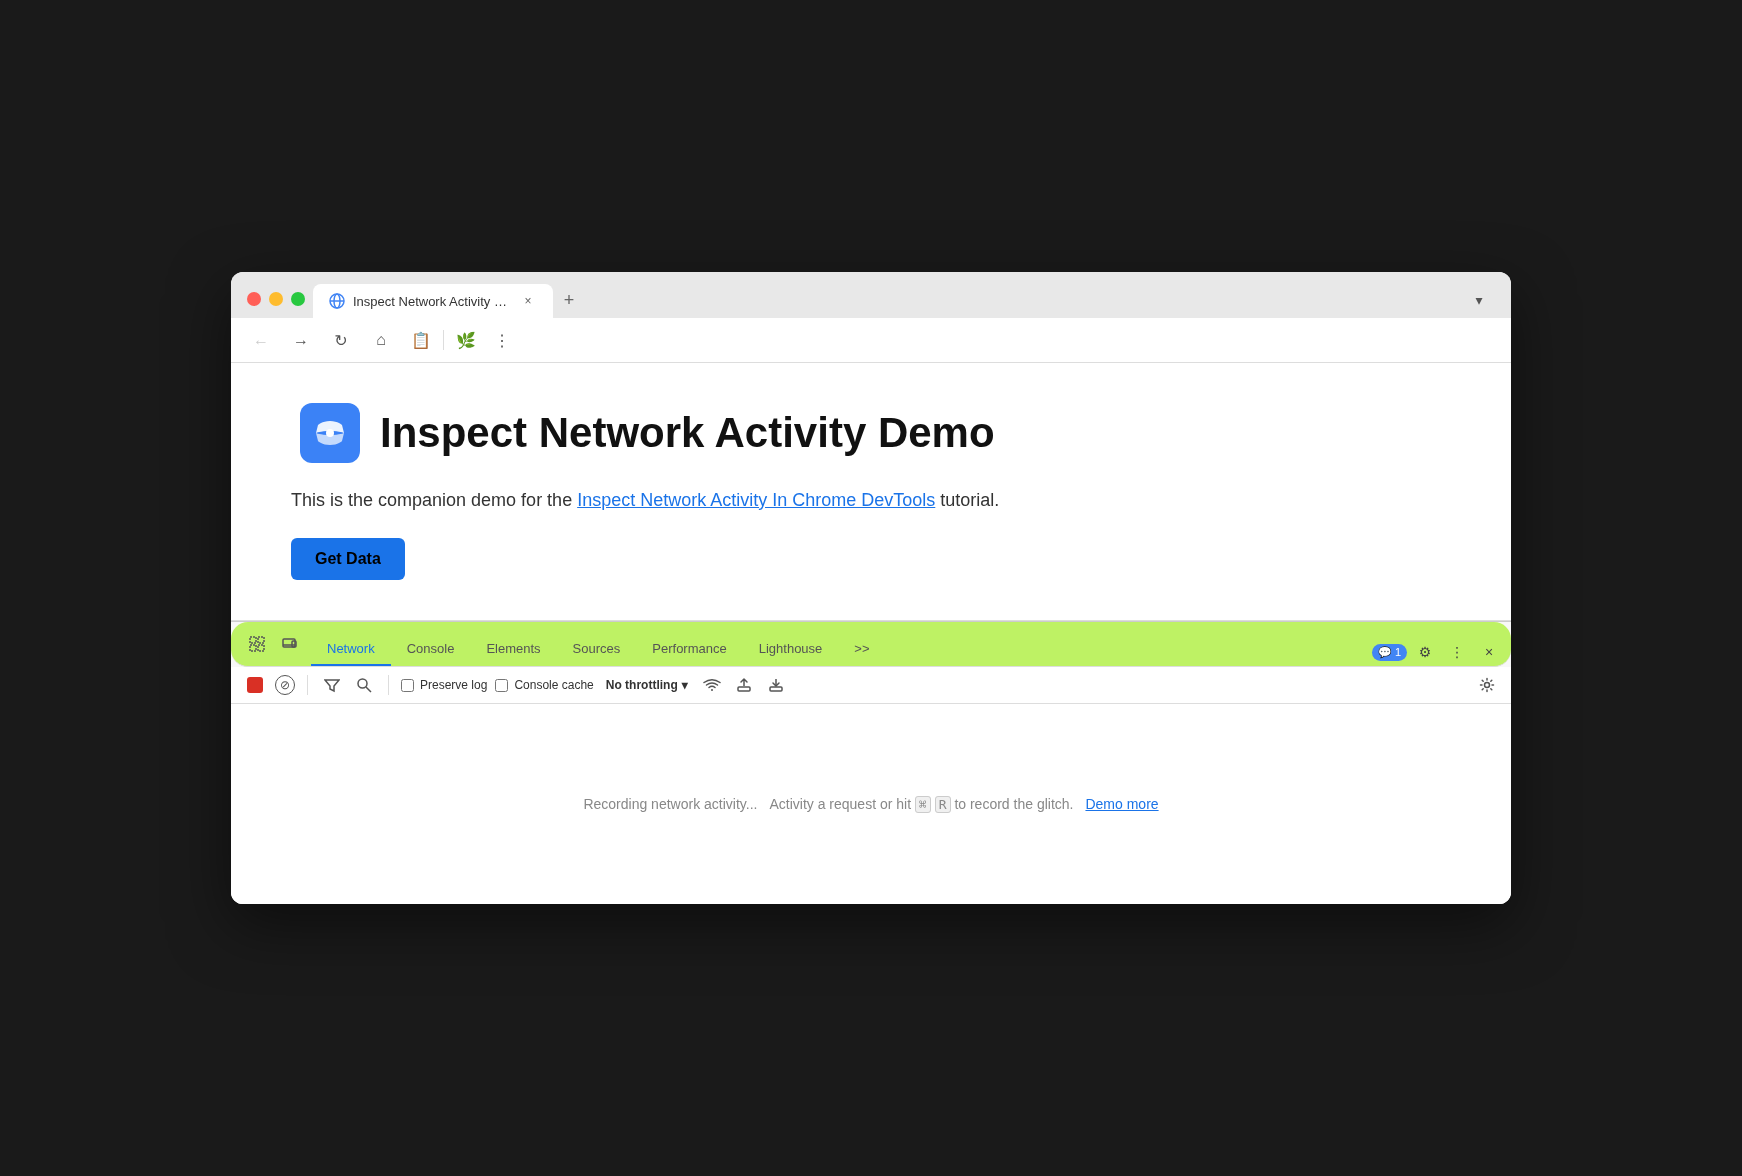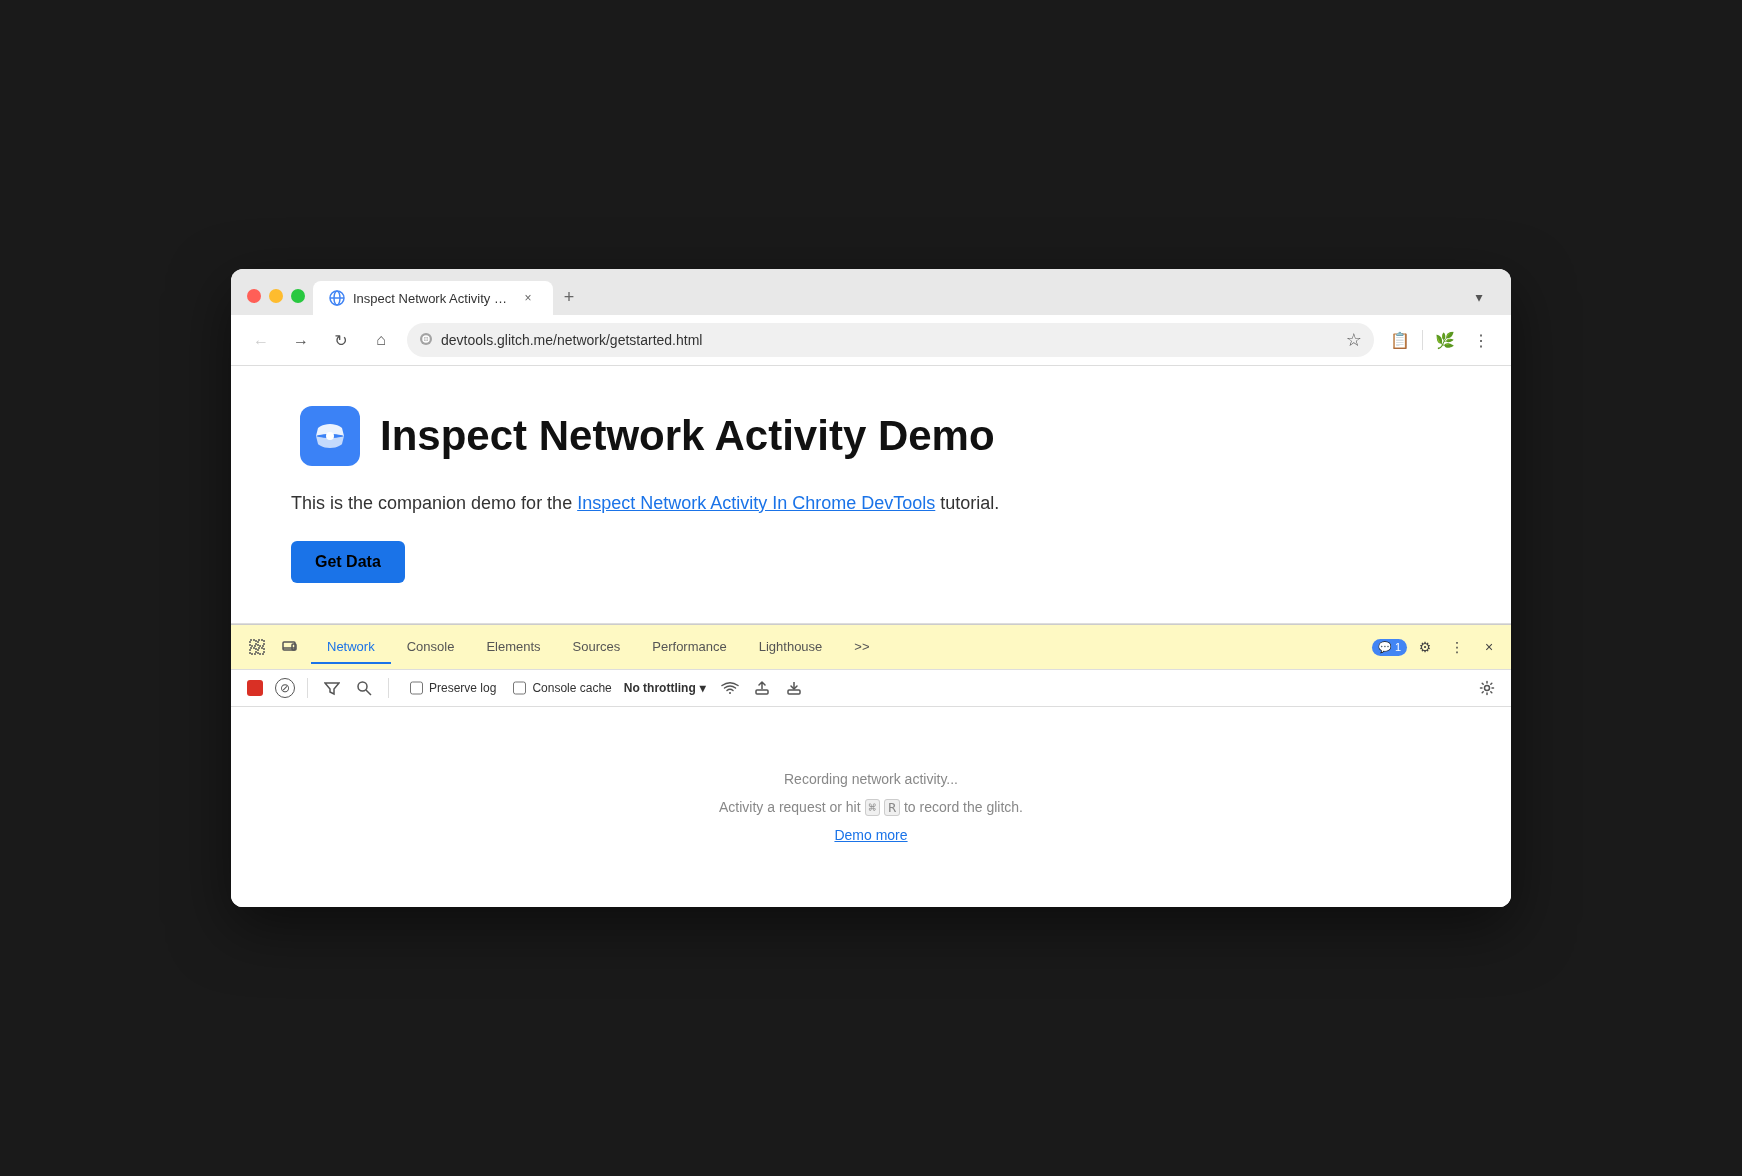"devtools.glitch.me/network/getstarted.ht" div.url-bar { html: <div> <span> <svg> <circle></circle> <circle></circle> <line></line> <line></line> </svg> </span> <span>devtools.glitch.me/network/getstarted.html</span> <span>☆</span> </div> -> none }
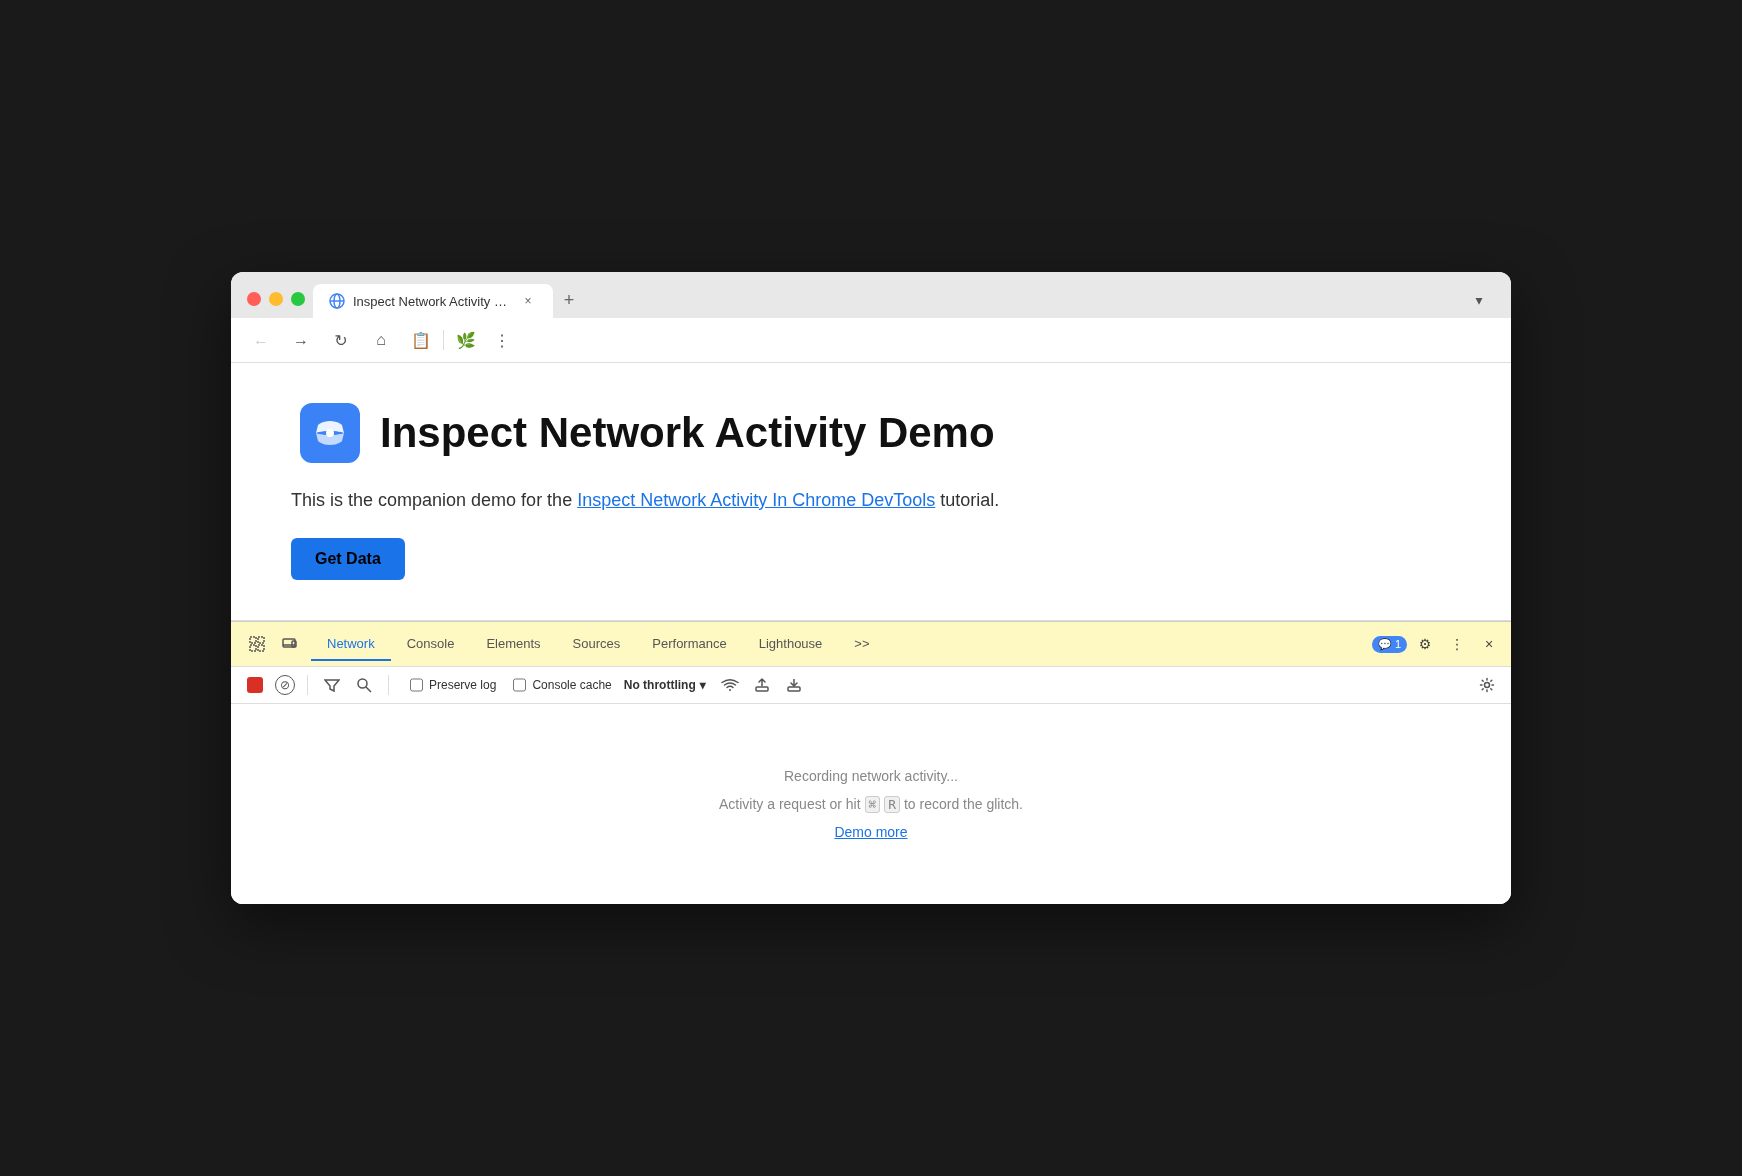"Network" .devtools-tabs { align-items: center -> flex-end; background: #fef9c3 -> #bef264; border-radius: none -> 17px }
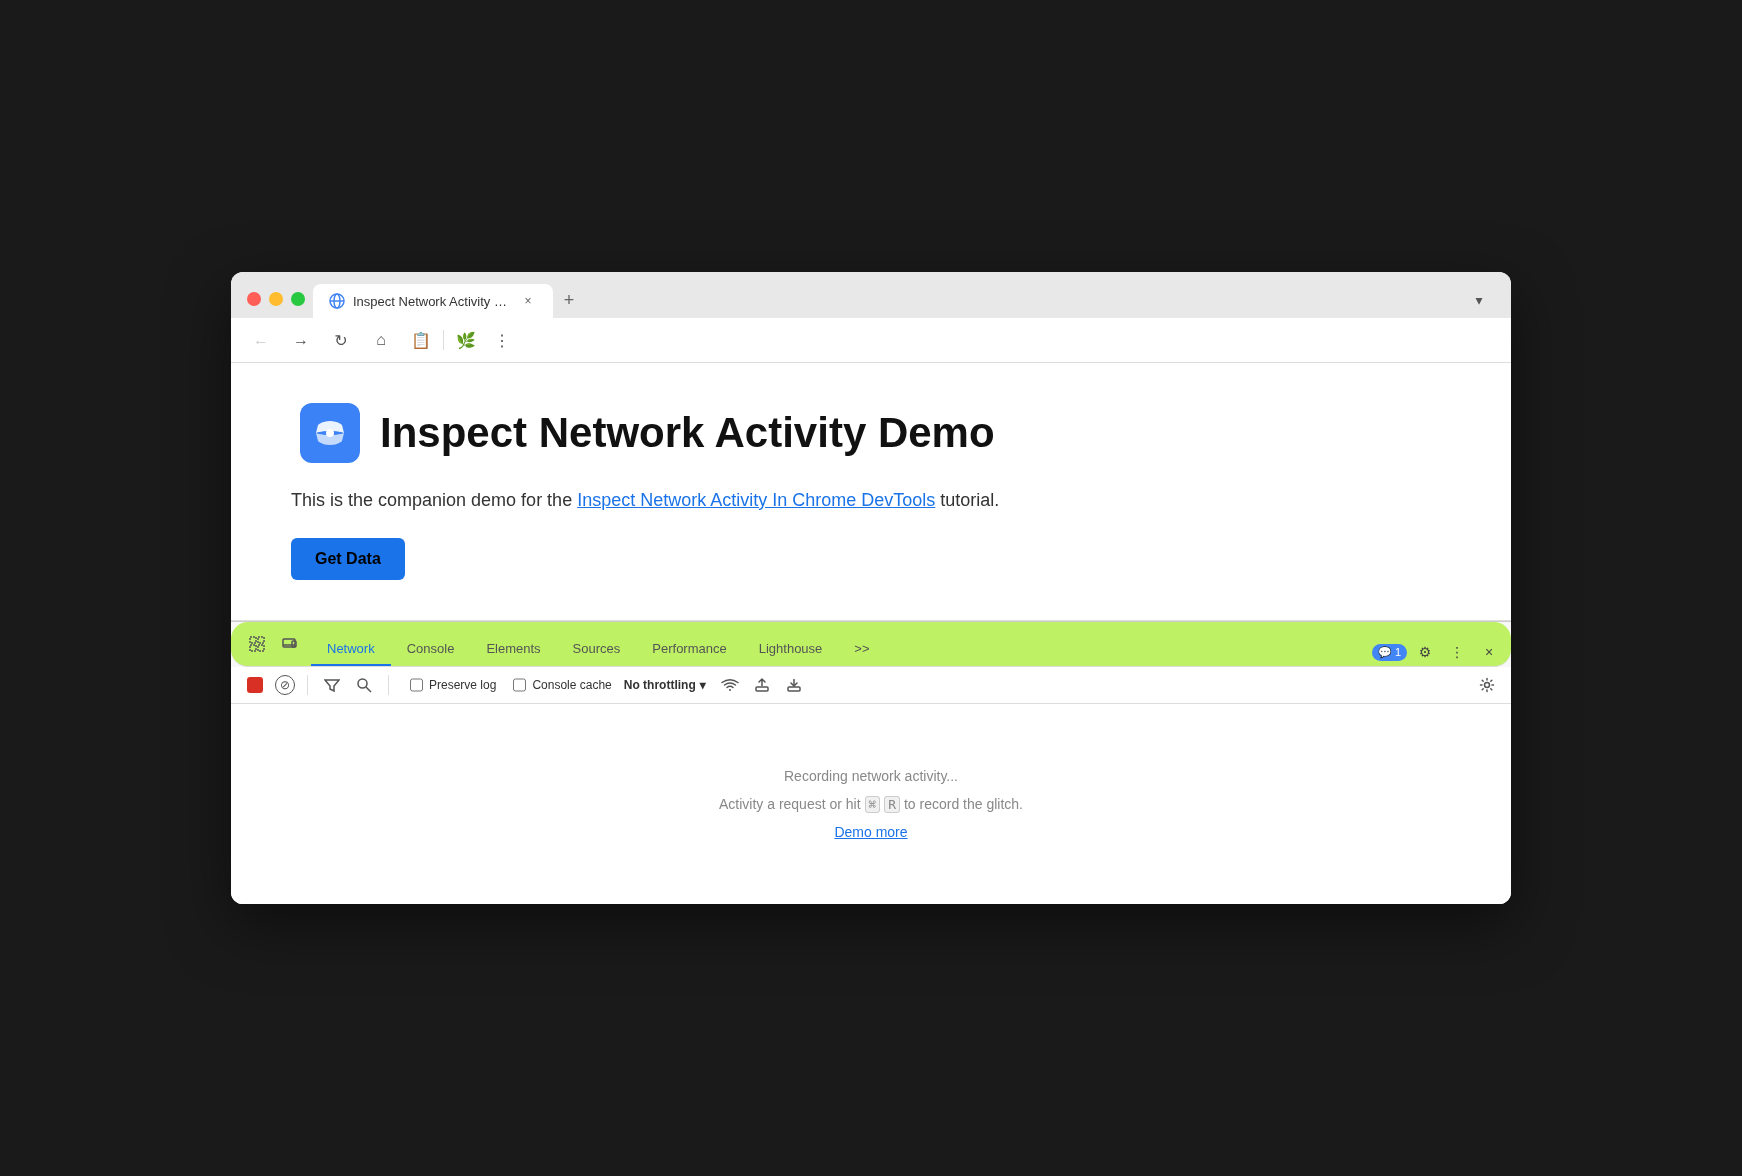"Preserve log" .checkbox-label { align-items: none -> center; margin-left: 9px -> none }
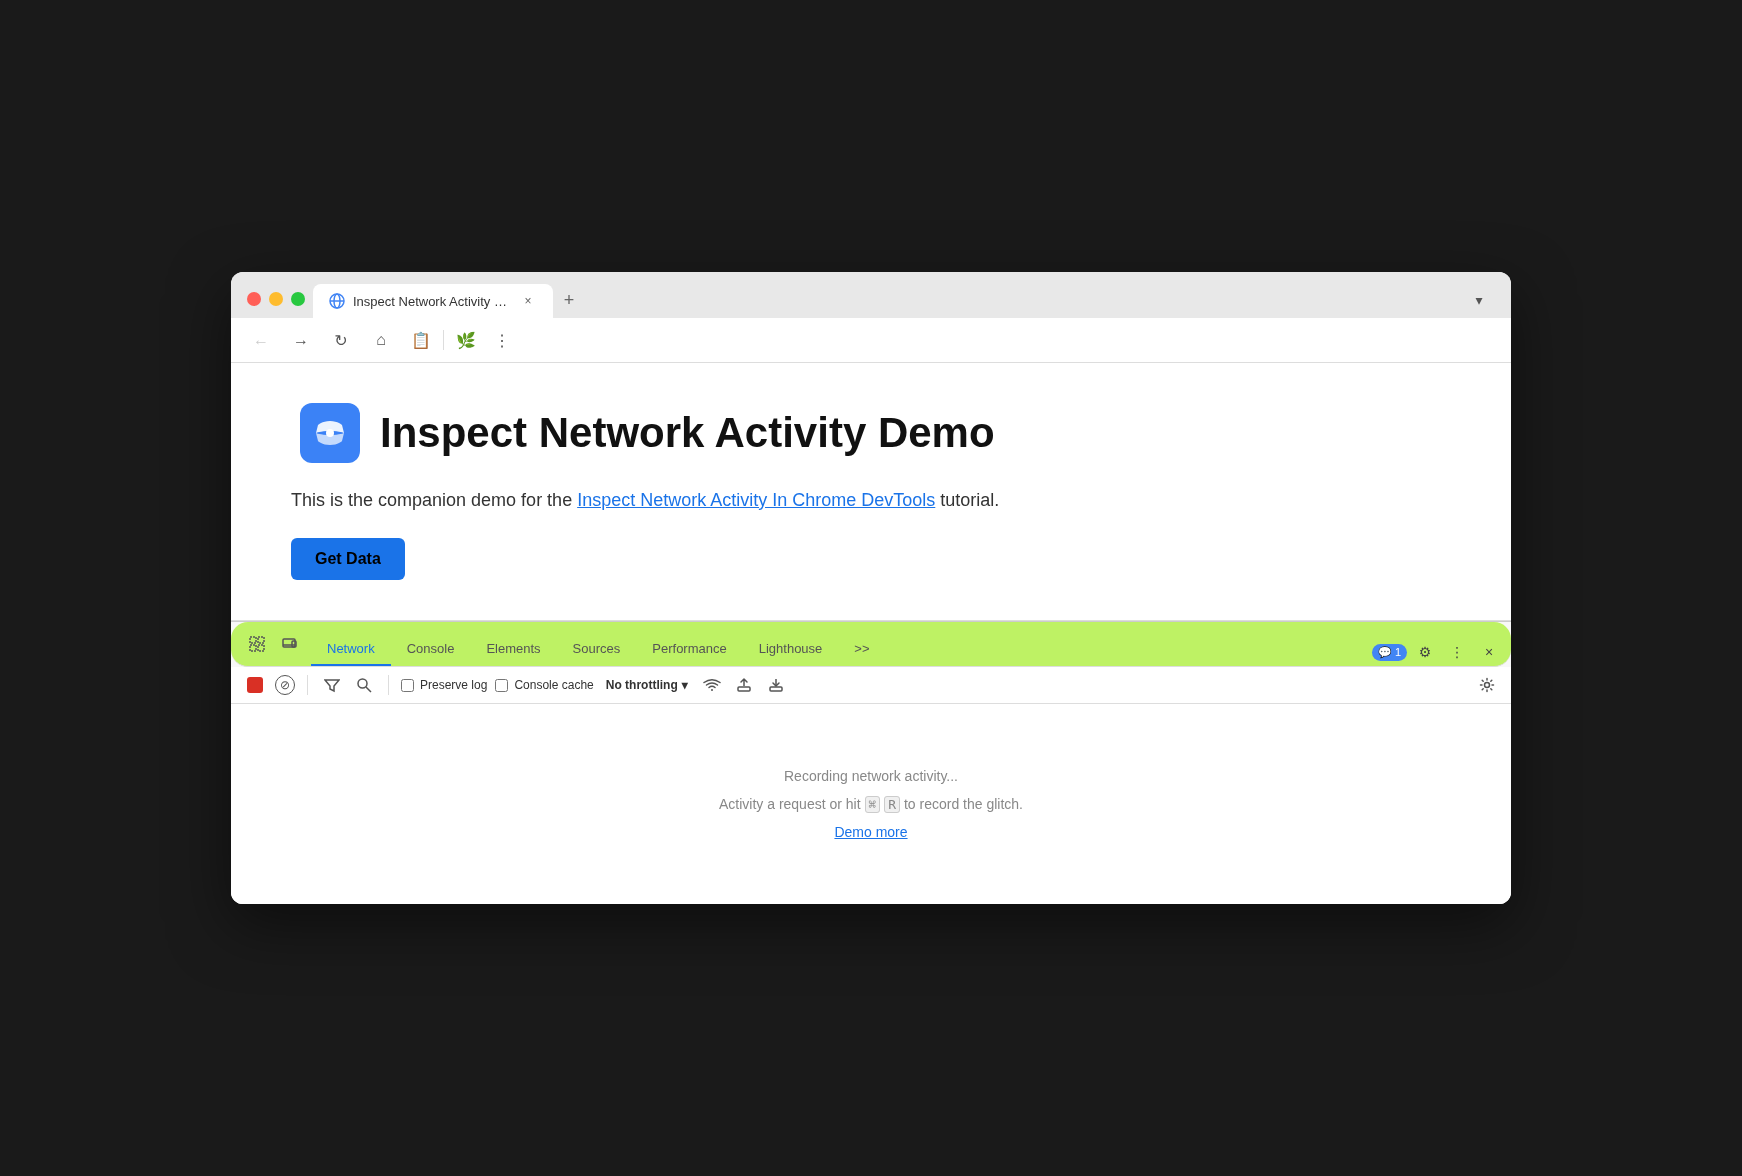"Recording network activity..." .network-empty { flex-direction: column -> none }
